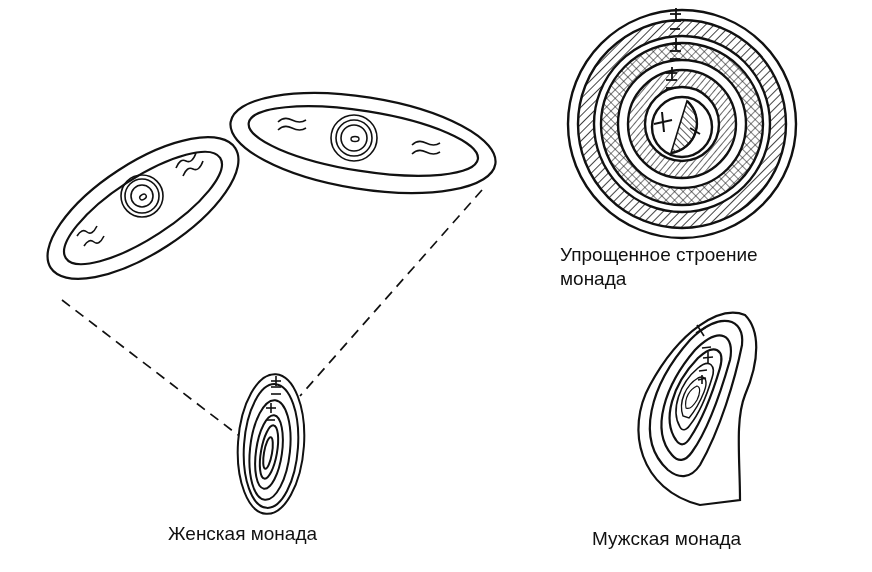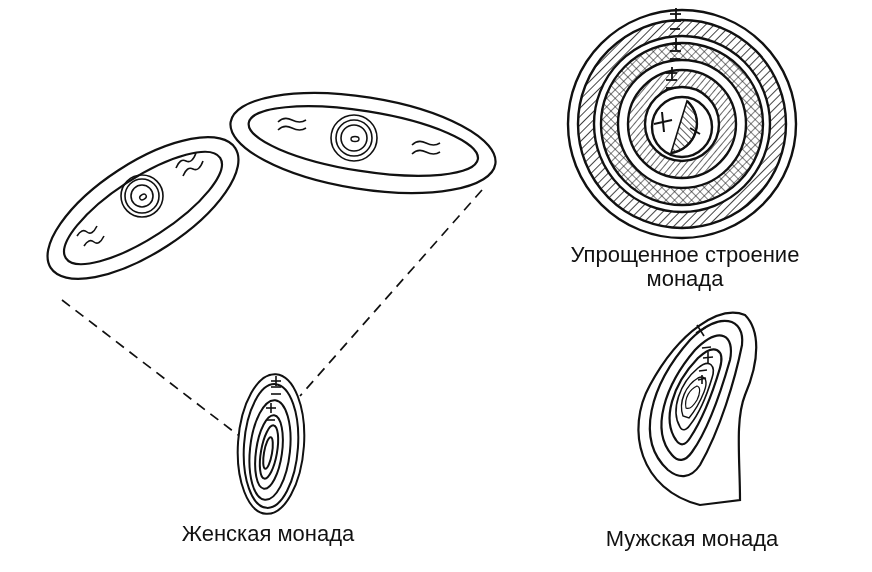"Упрощенное строение" .lbl { font-size: 22px -> 19px; text-align: center -> none }
